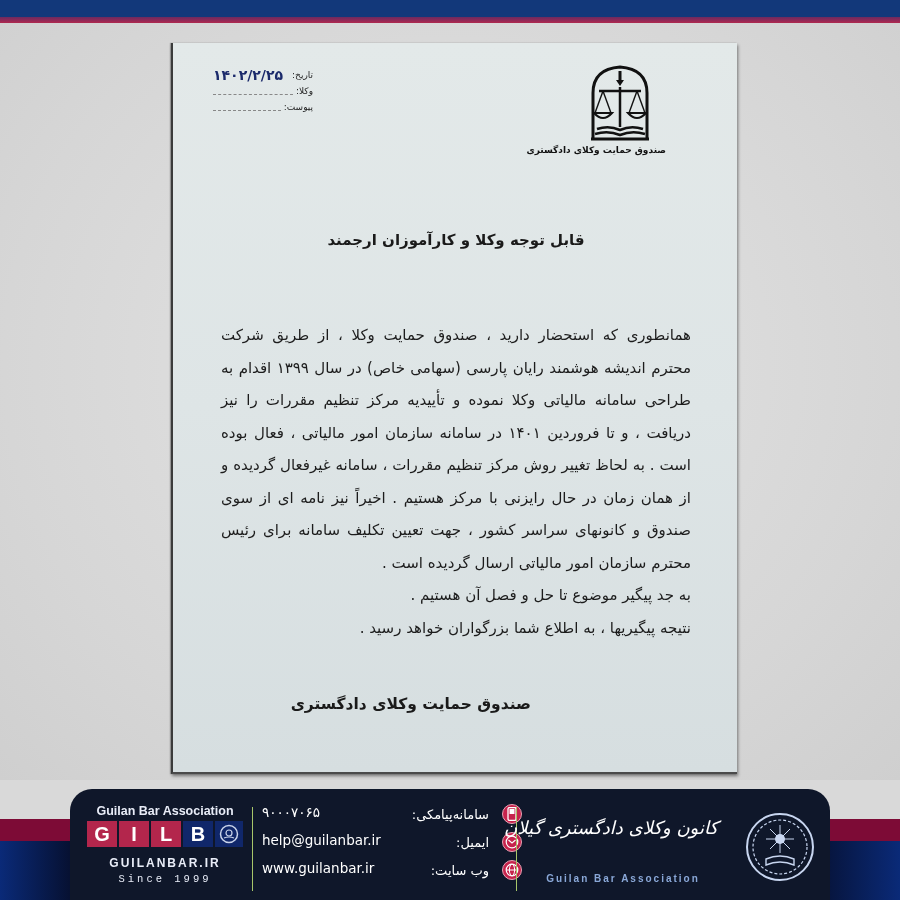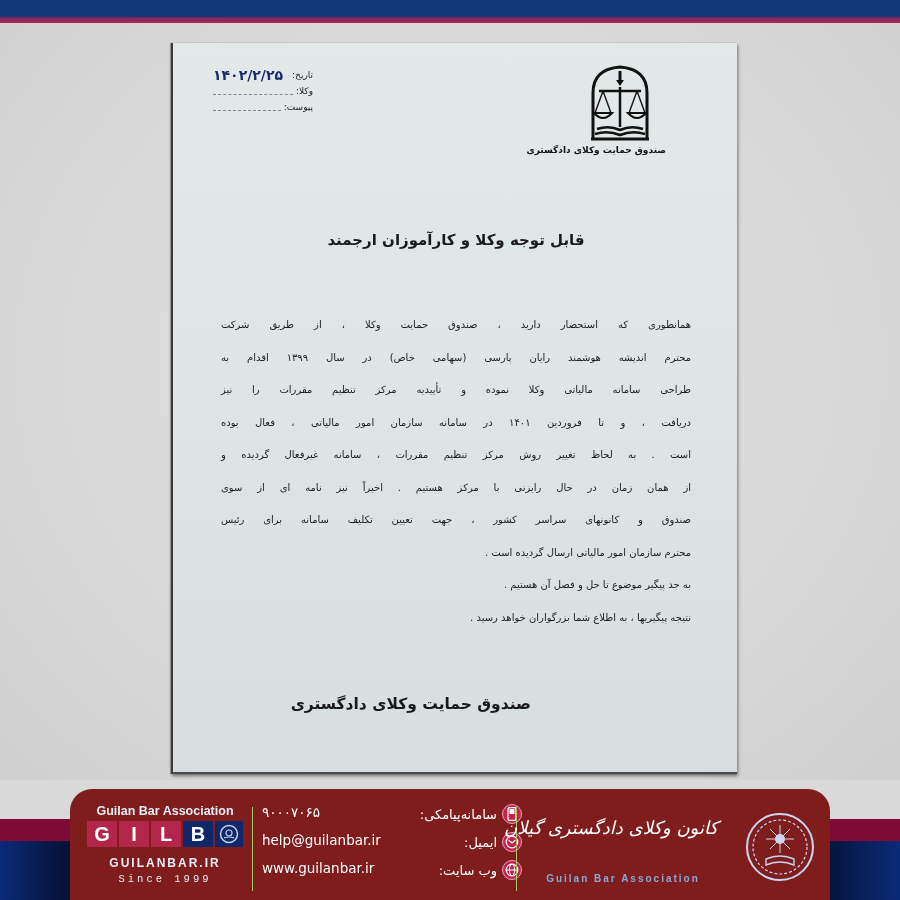"همانطوری که استحضار دارید ،" .body-text { font-size: 10px -> 15px; top: 266px -> 276px }
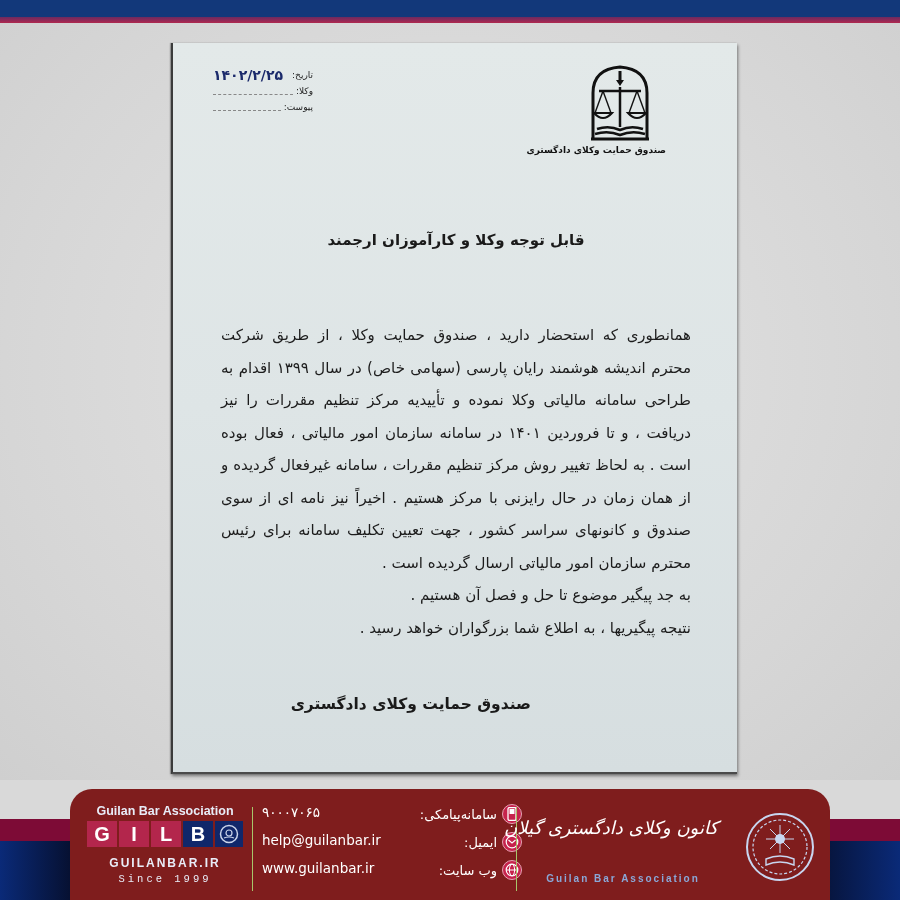"Guilan Bar Association" .footer-card { background: #7f1d1d -> #0f172a }
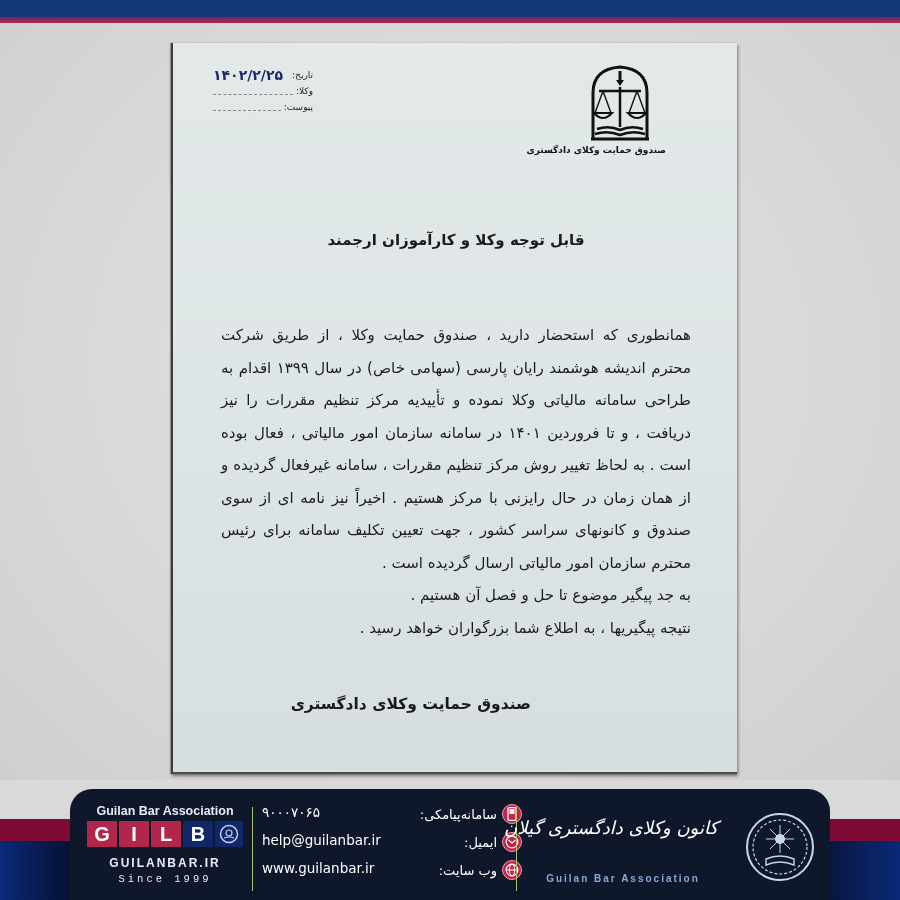"سامانه‌پیامکی:" .contact-right { gap: 5px -> 13px }
